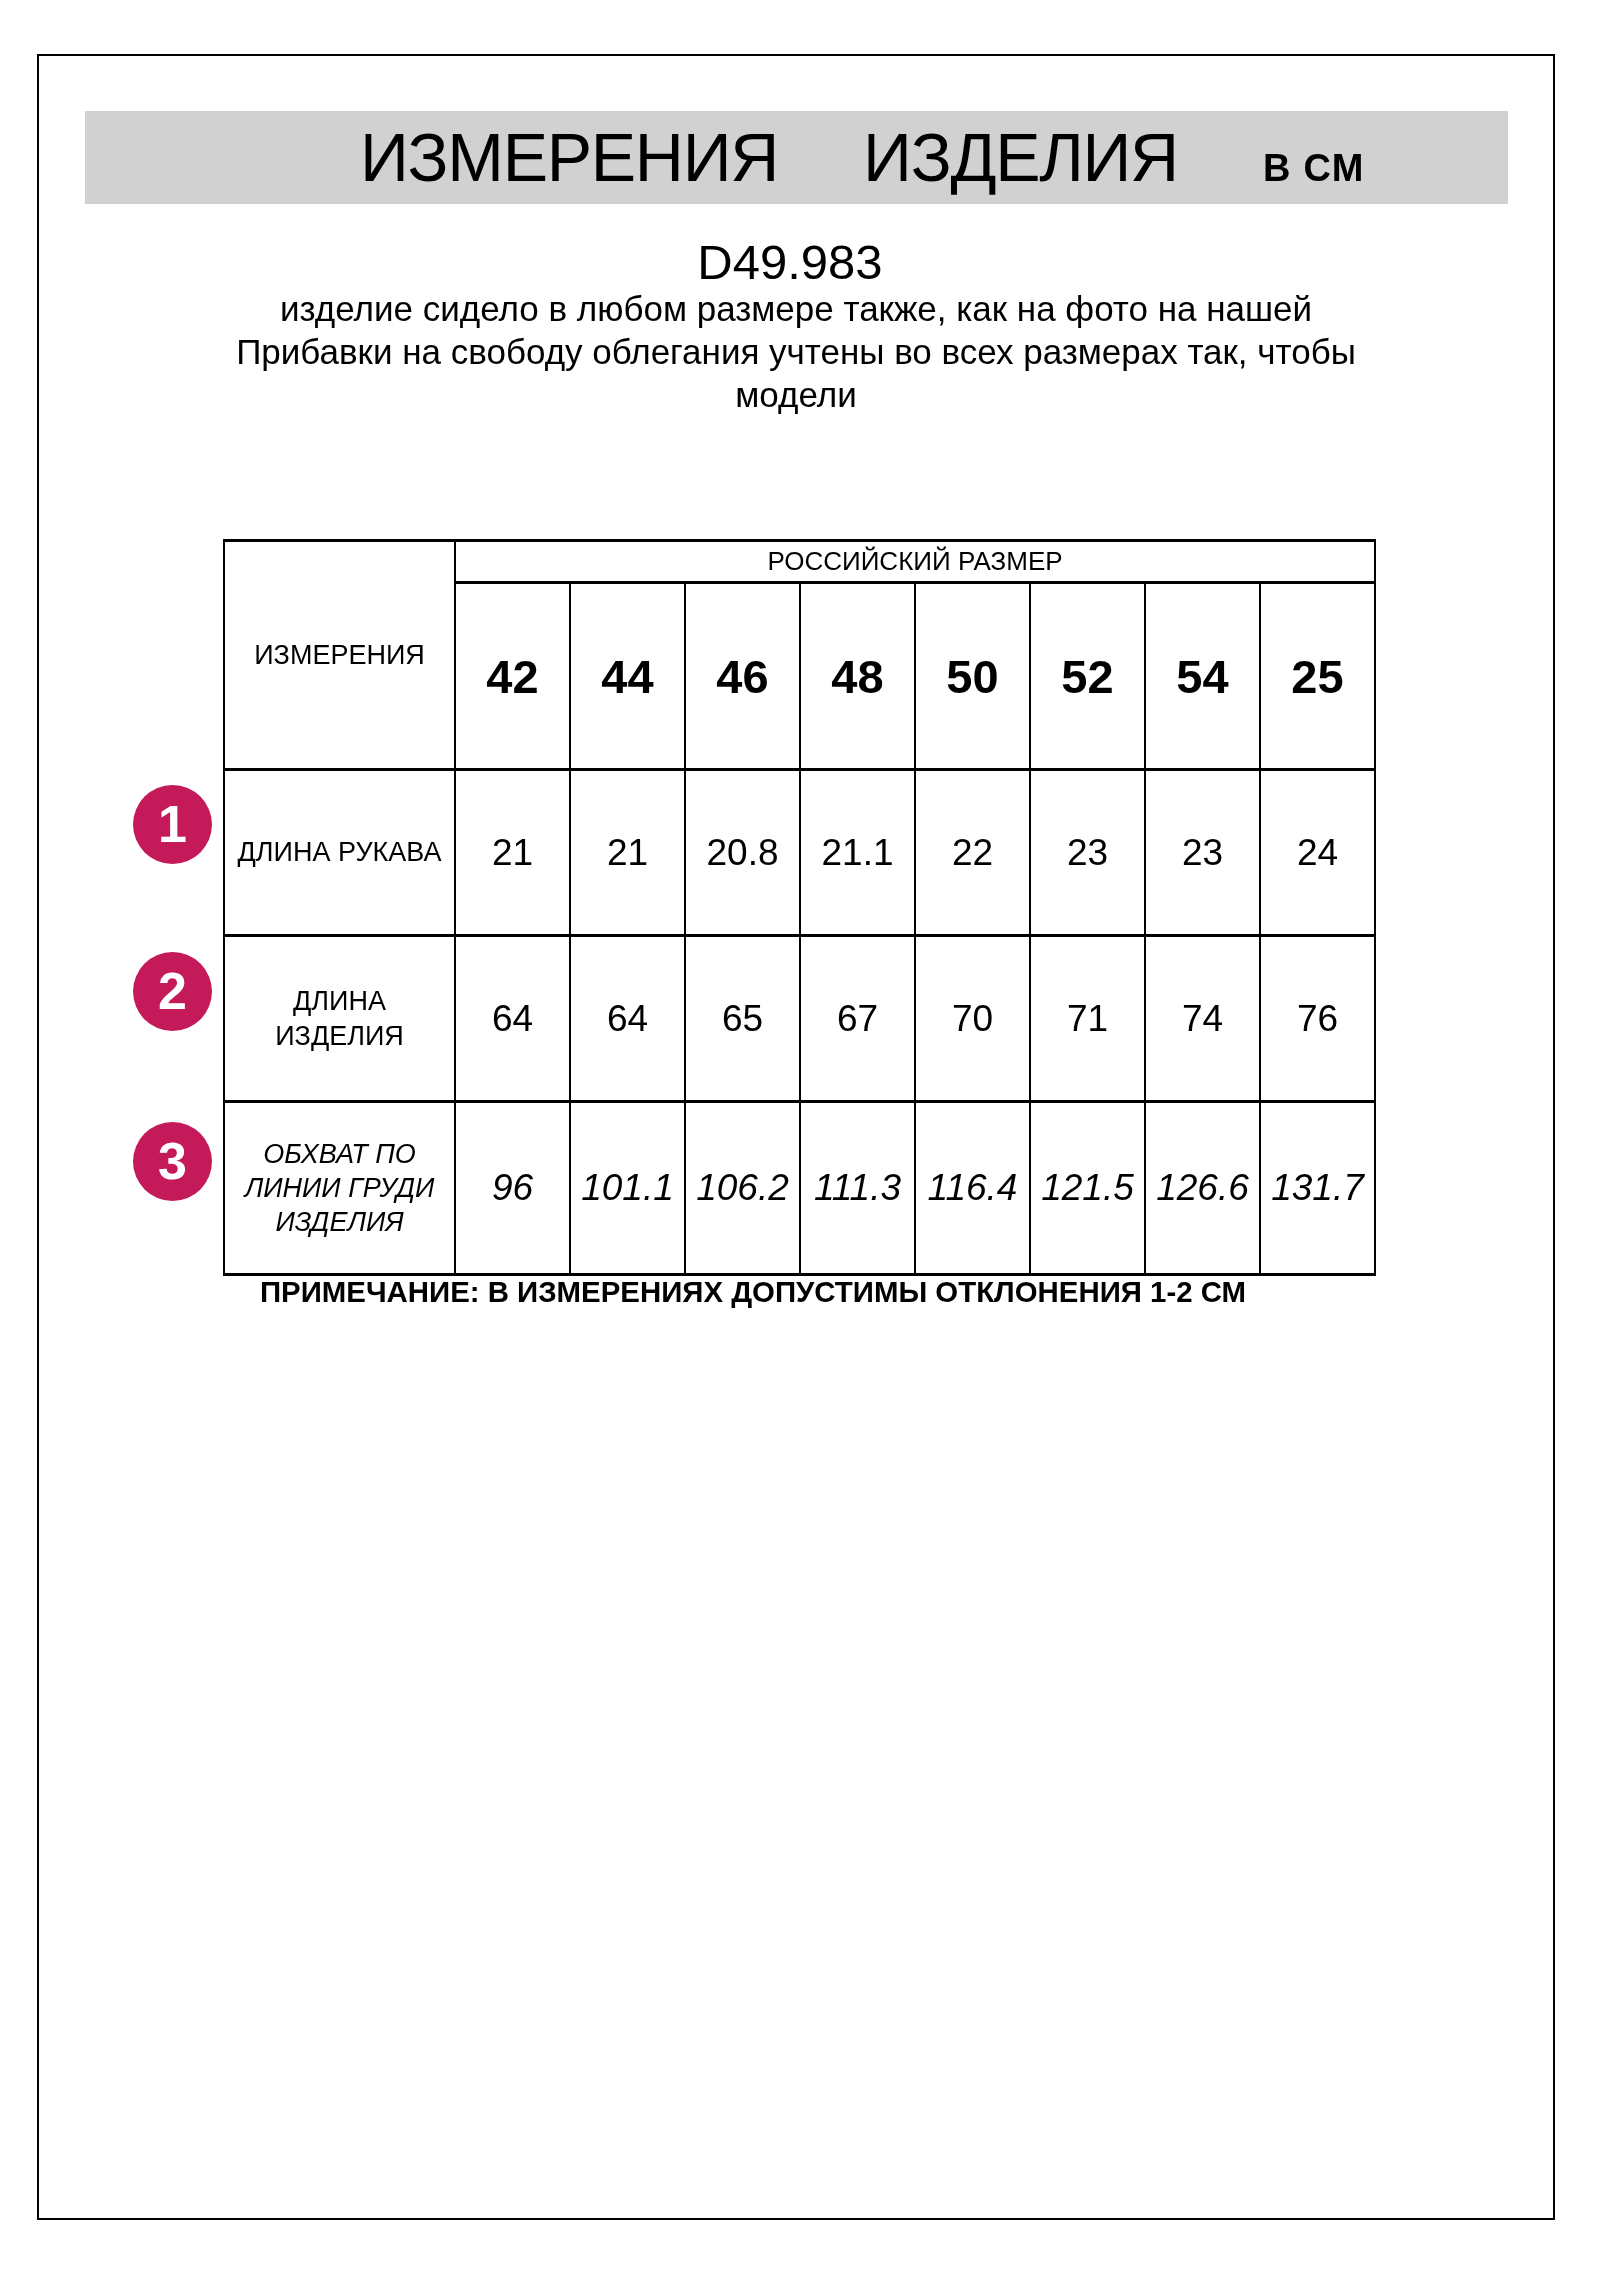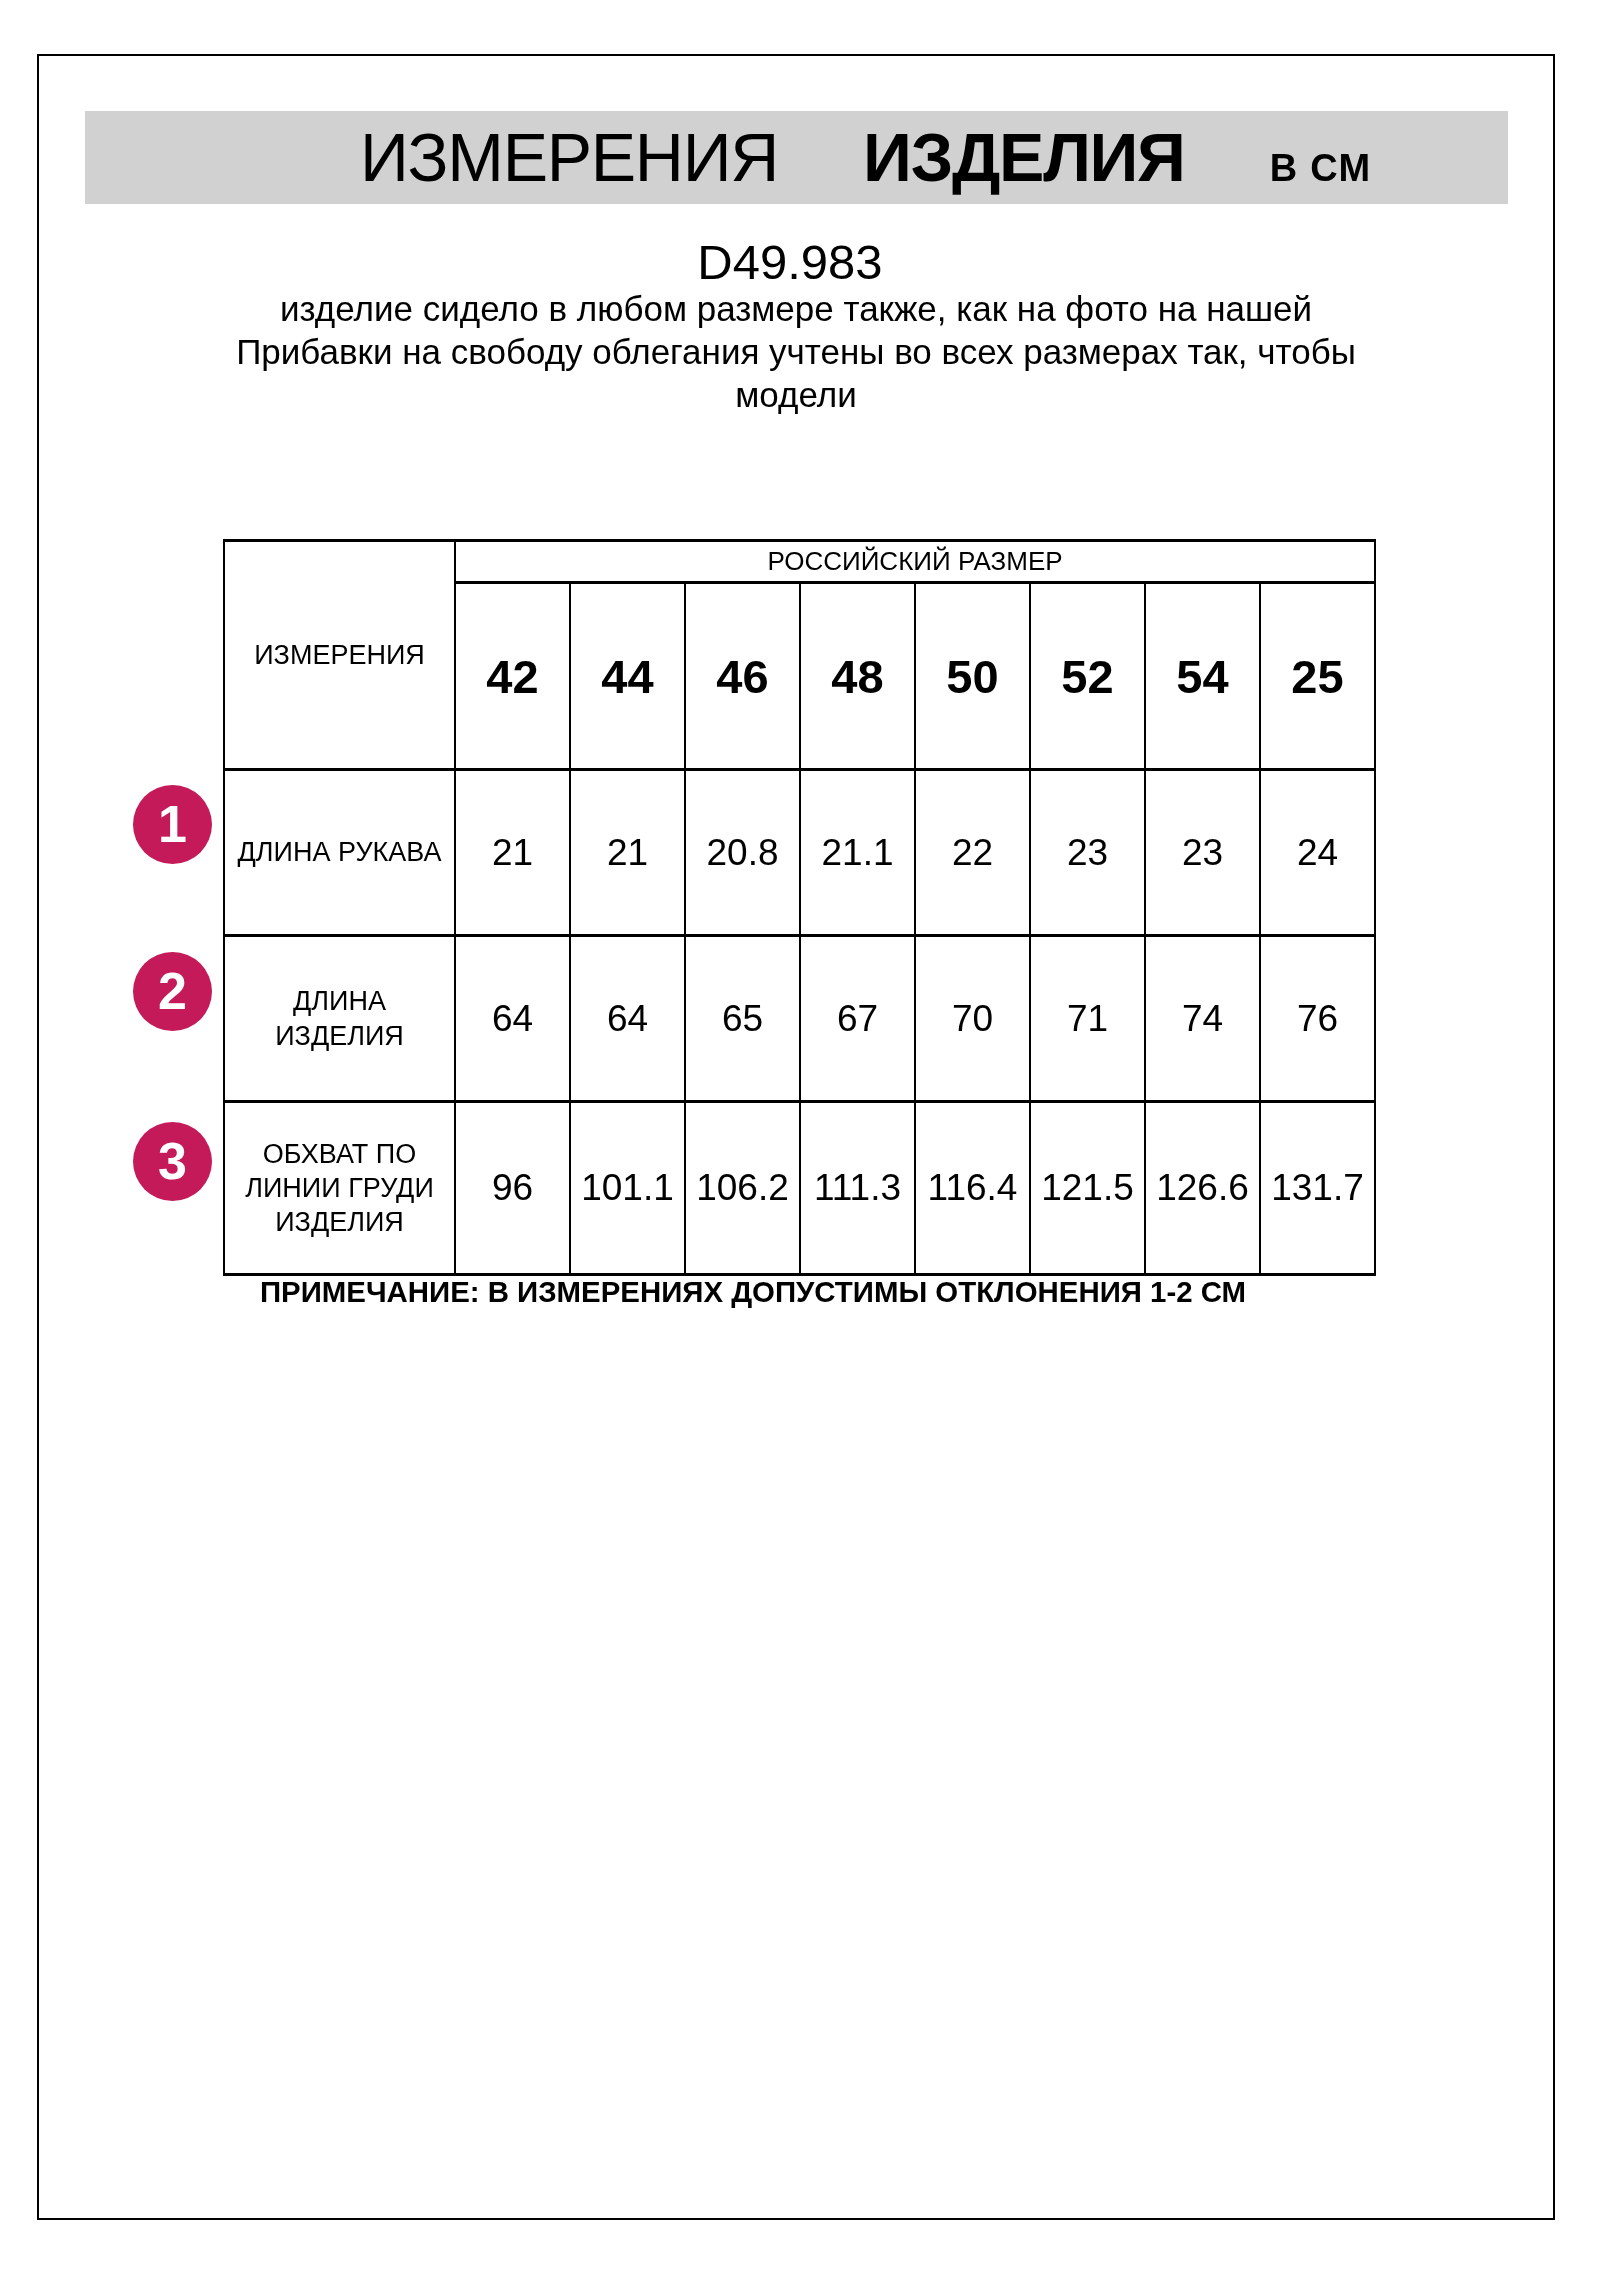"ИЗДЕЛИЯ" .title-secondary { font-weight: 700 -> 400 }
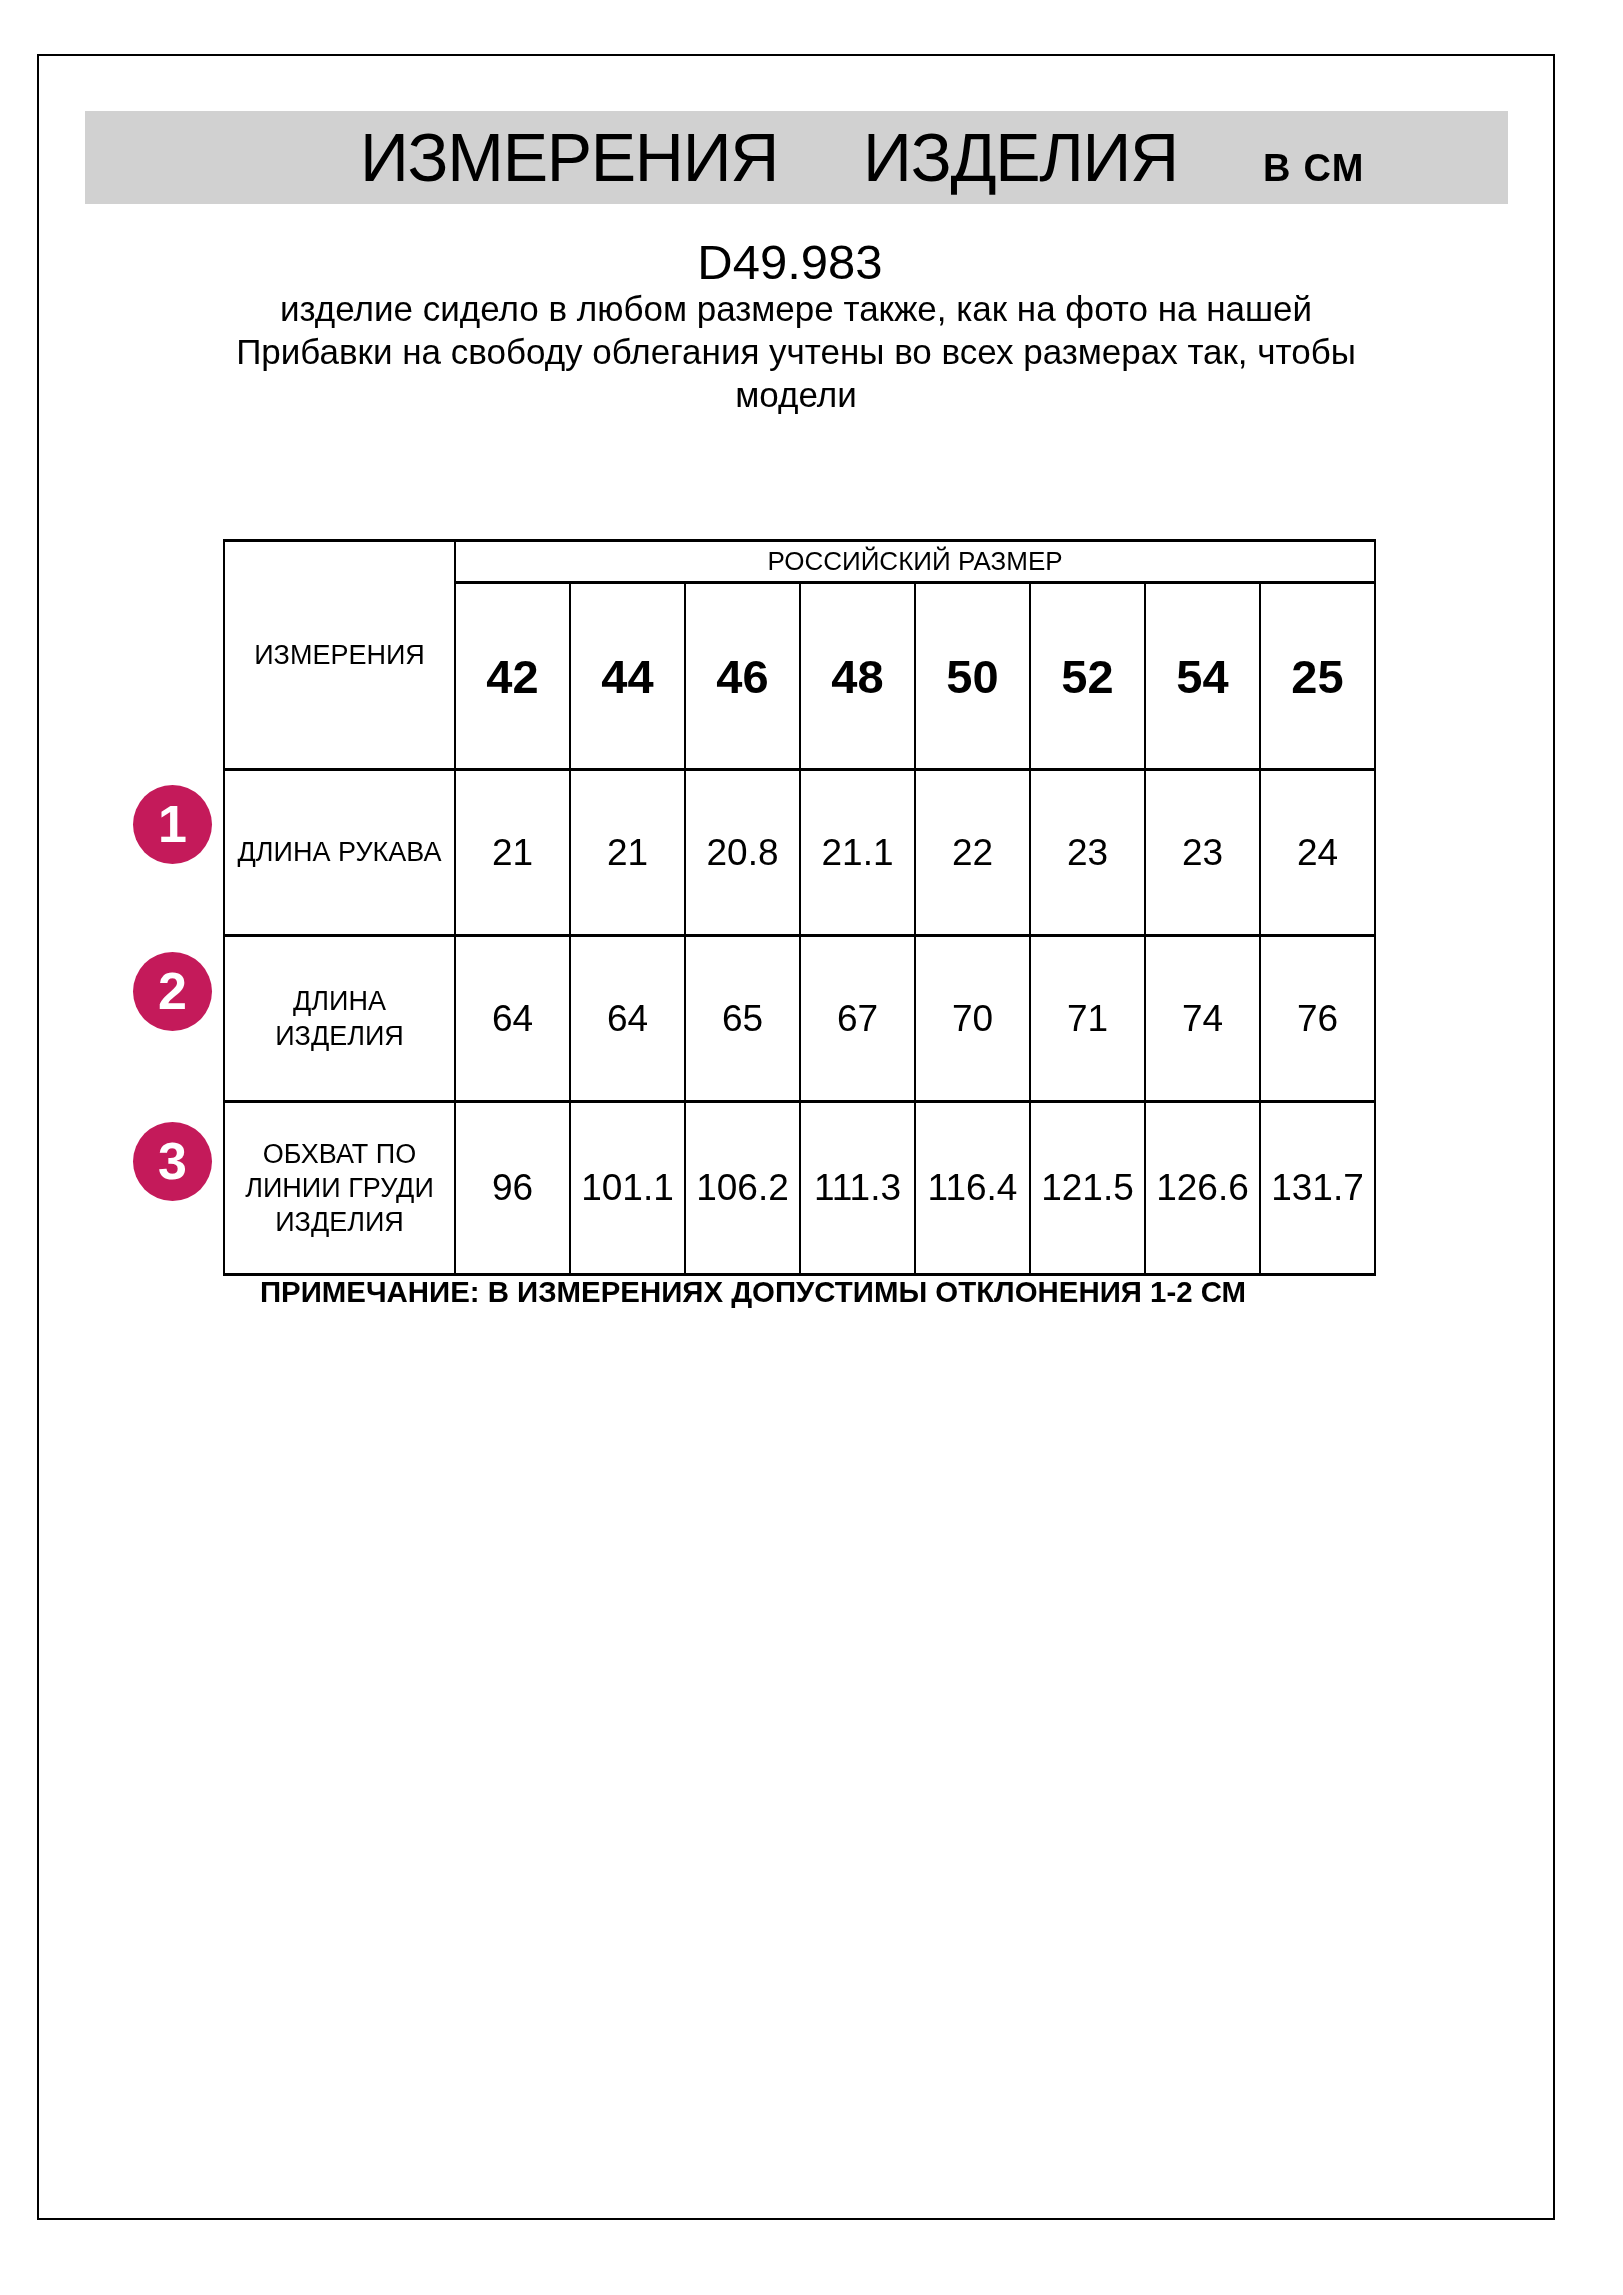"ОБХВАТ ПО ЛИНИИ ГРУДИ ИЗДЕЛИЯ" tr.body-row-2 { font-style: none -> italic }
